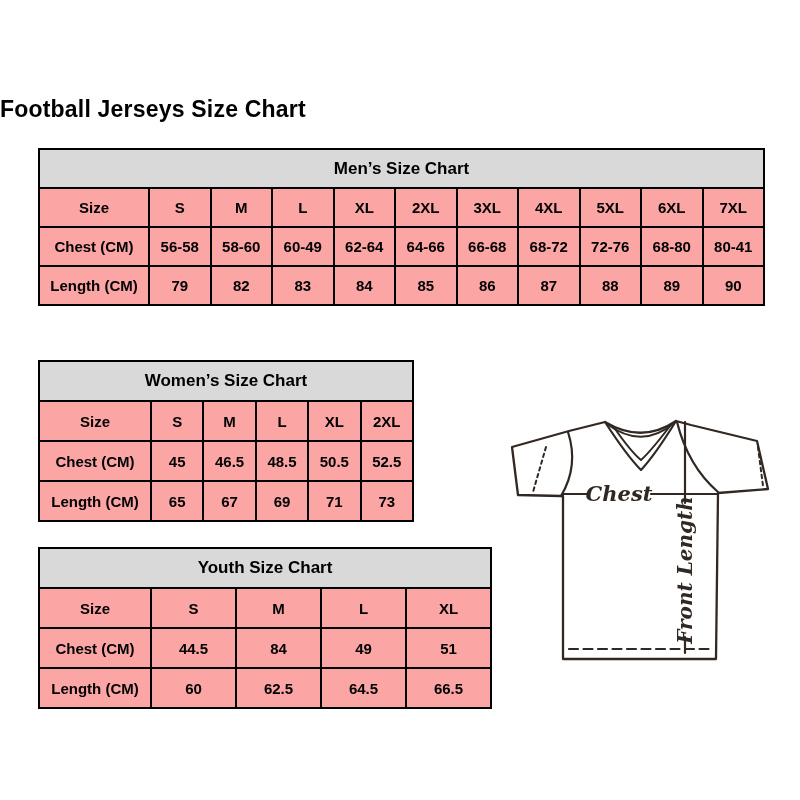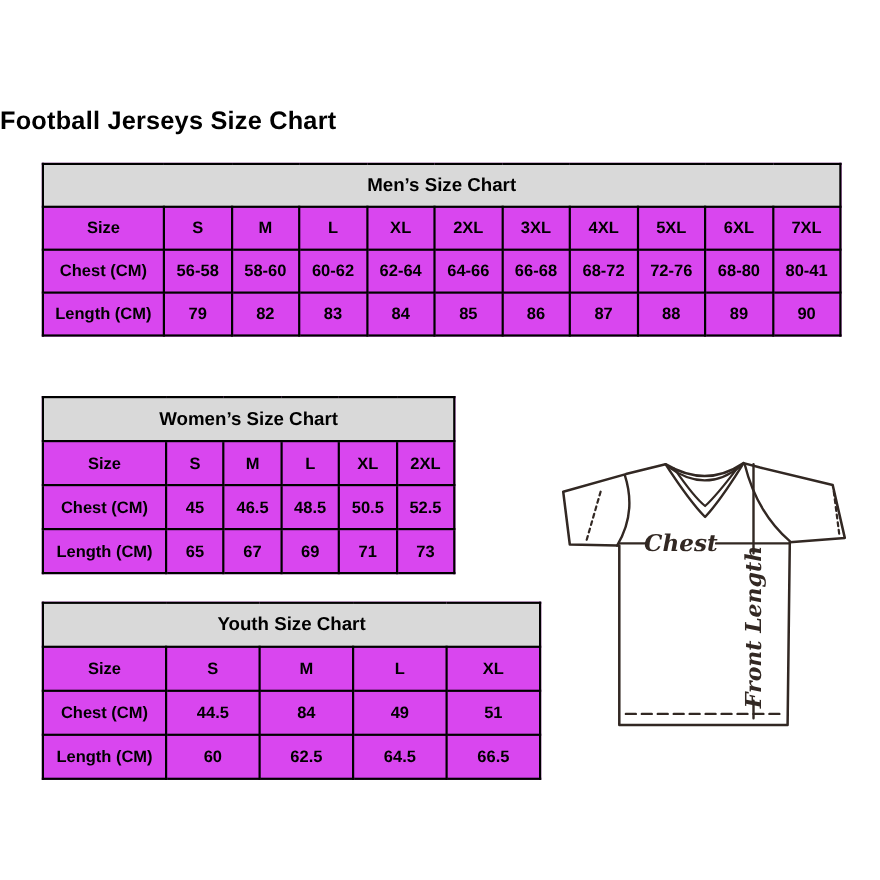"Men’s Size Chart" table.size-table { background: #d946ef -> #fca5a5 }
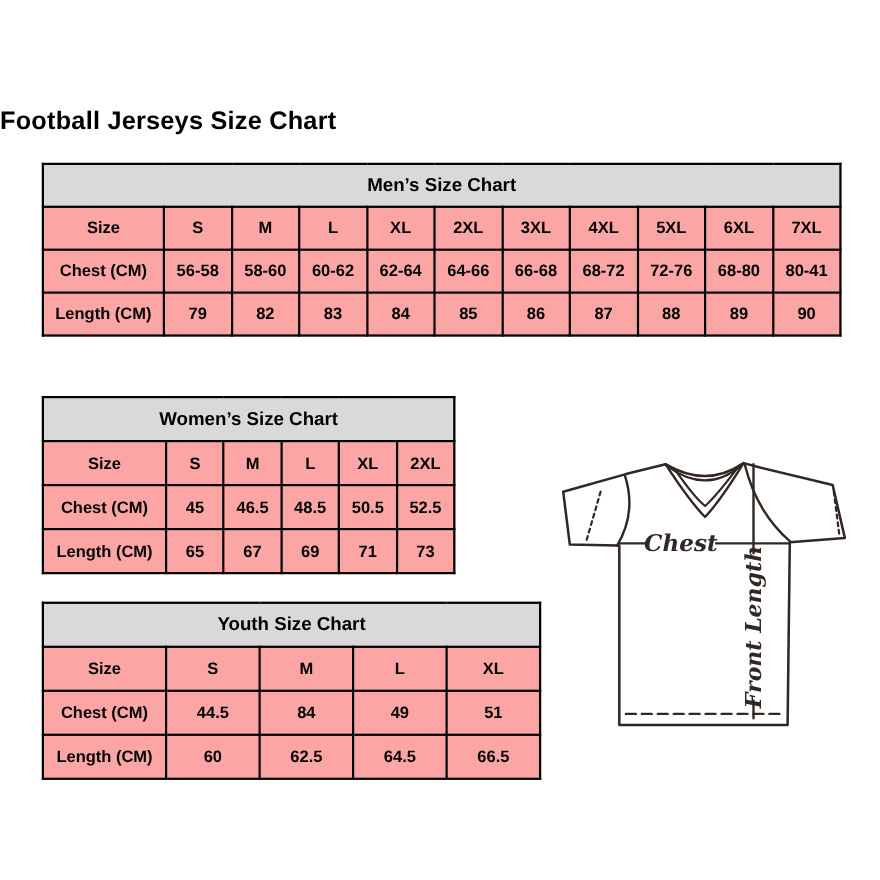"60-62" td { text: 60-62 -> 60-49 }
